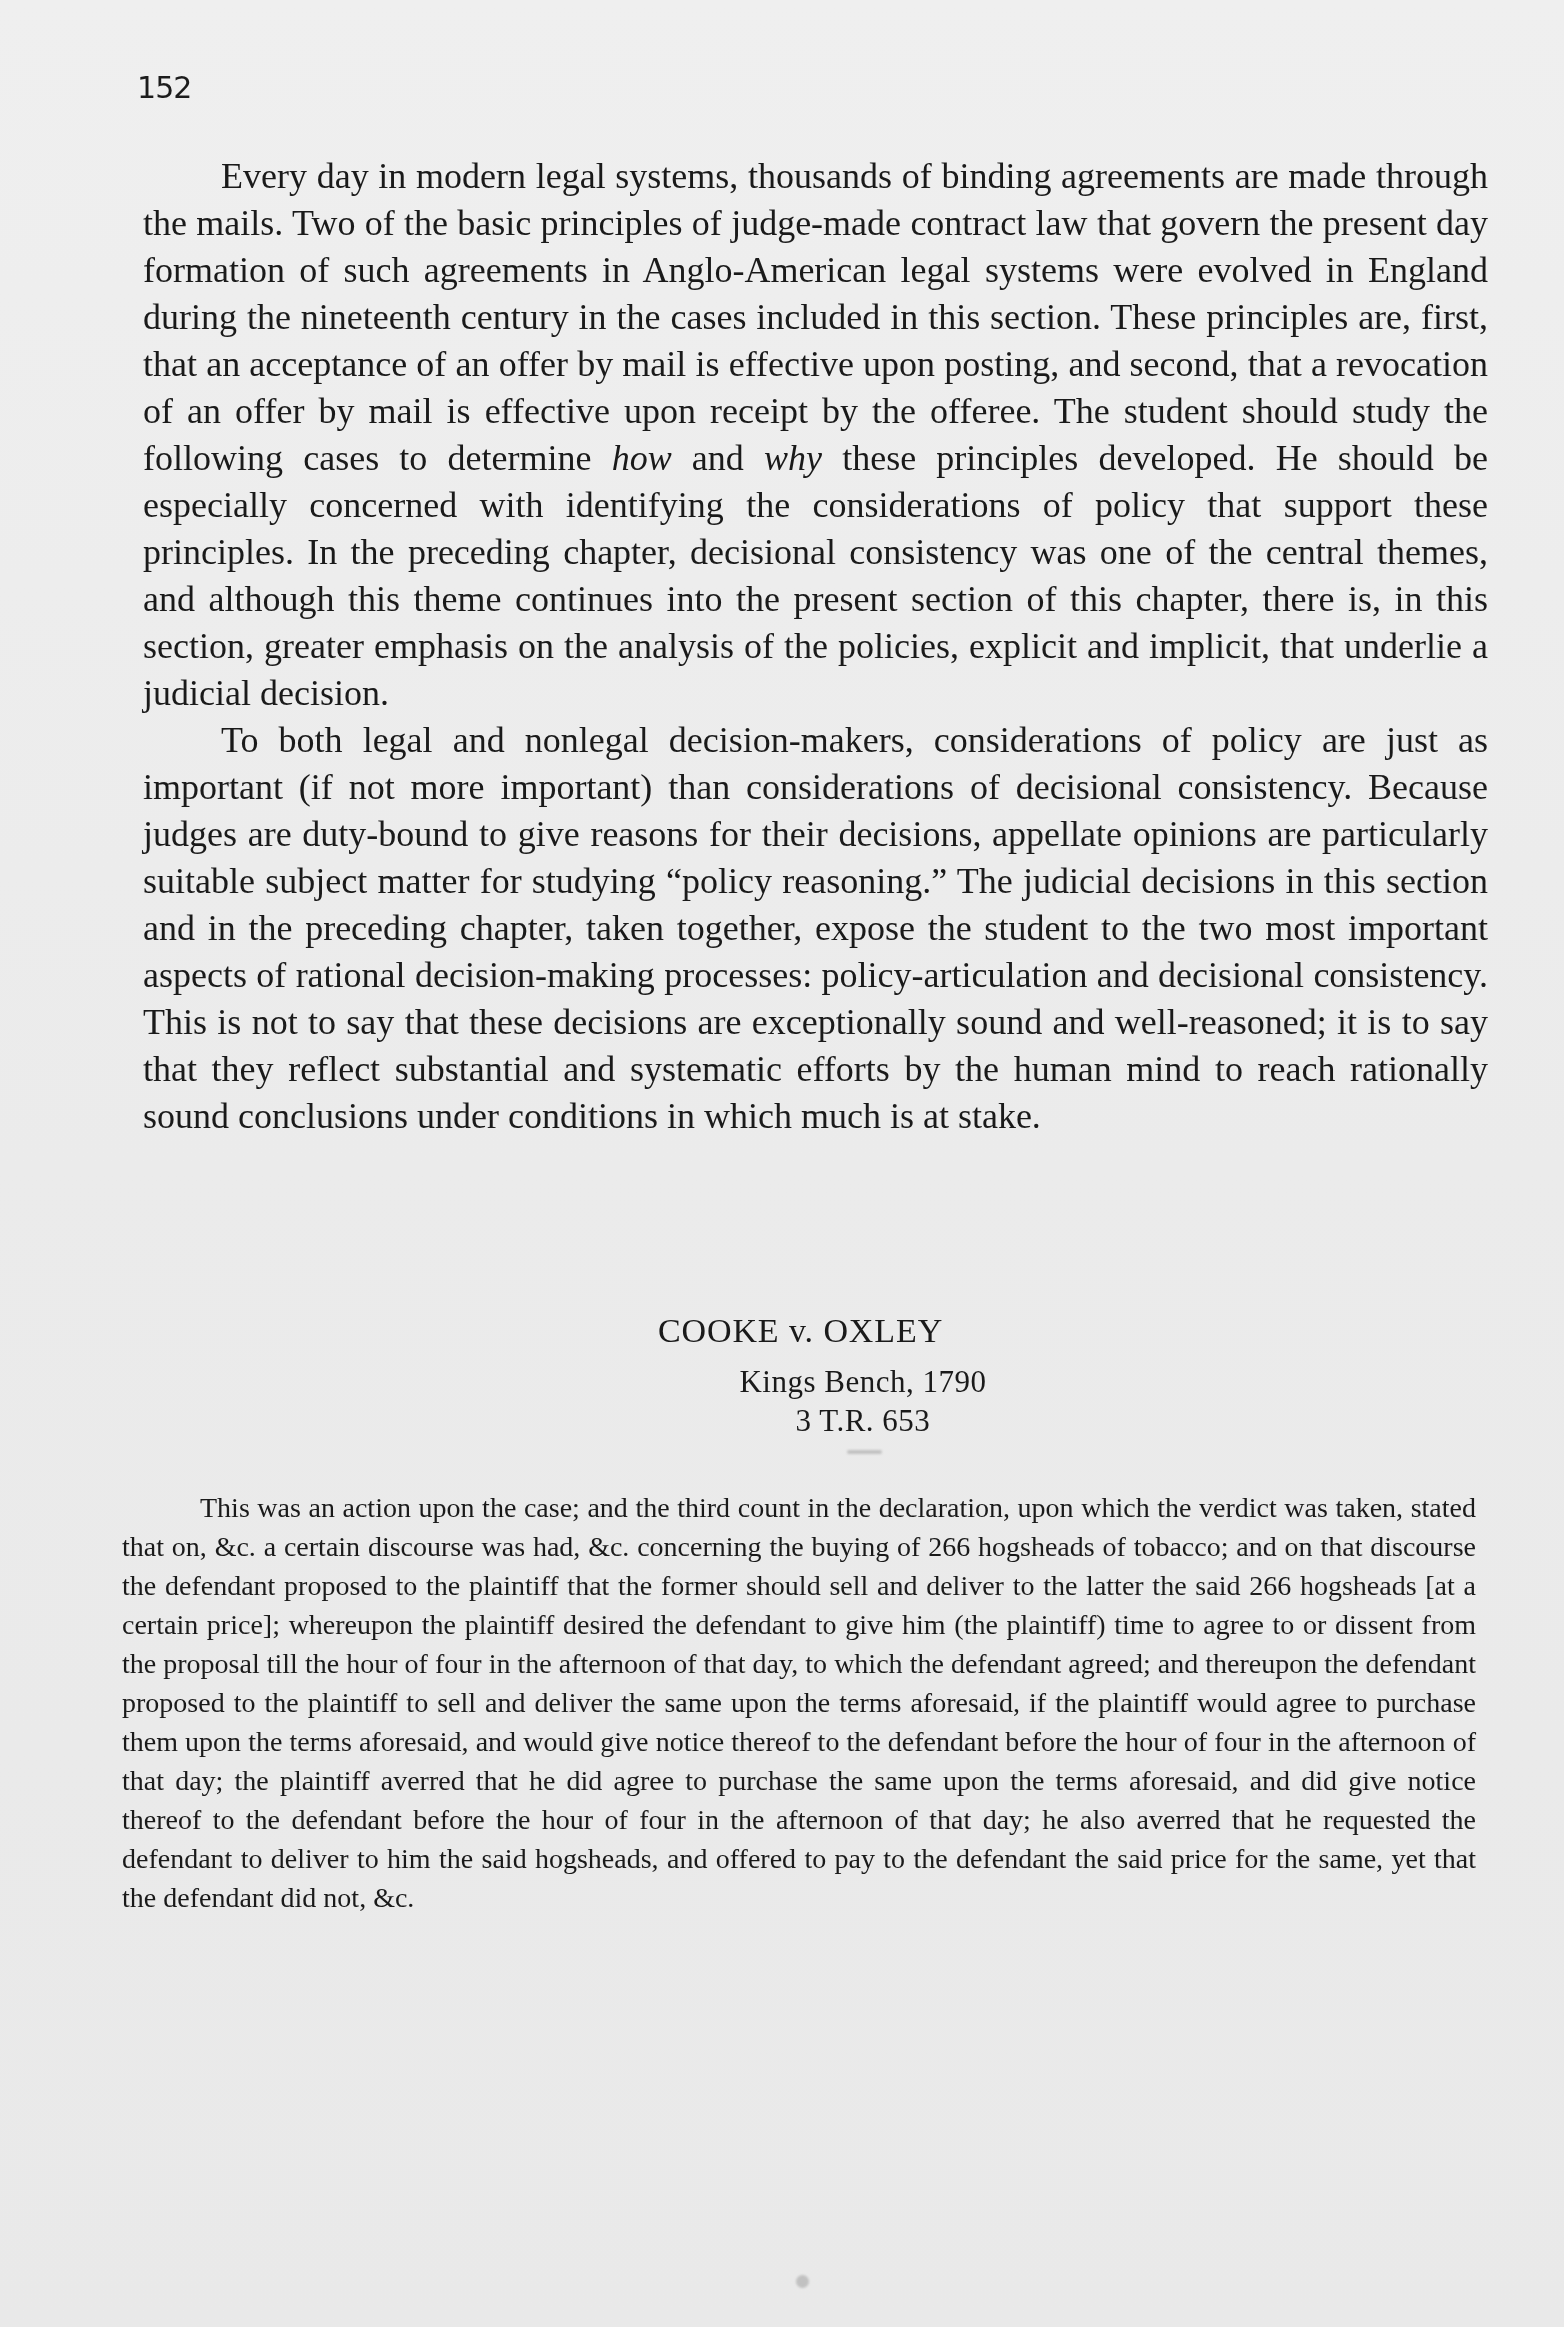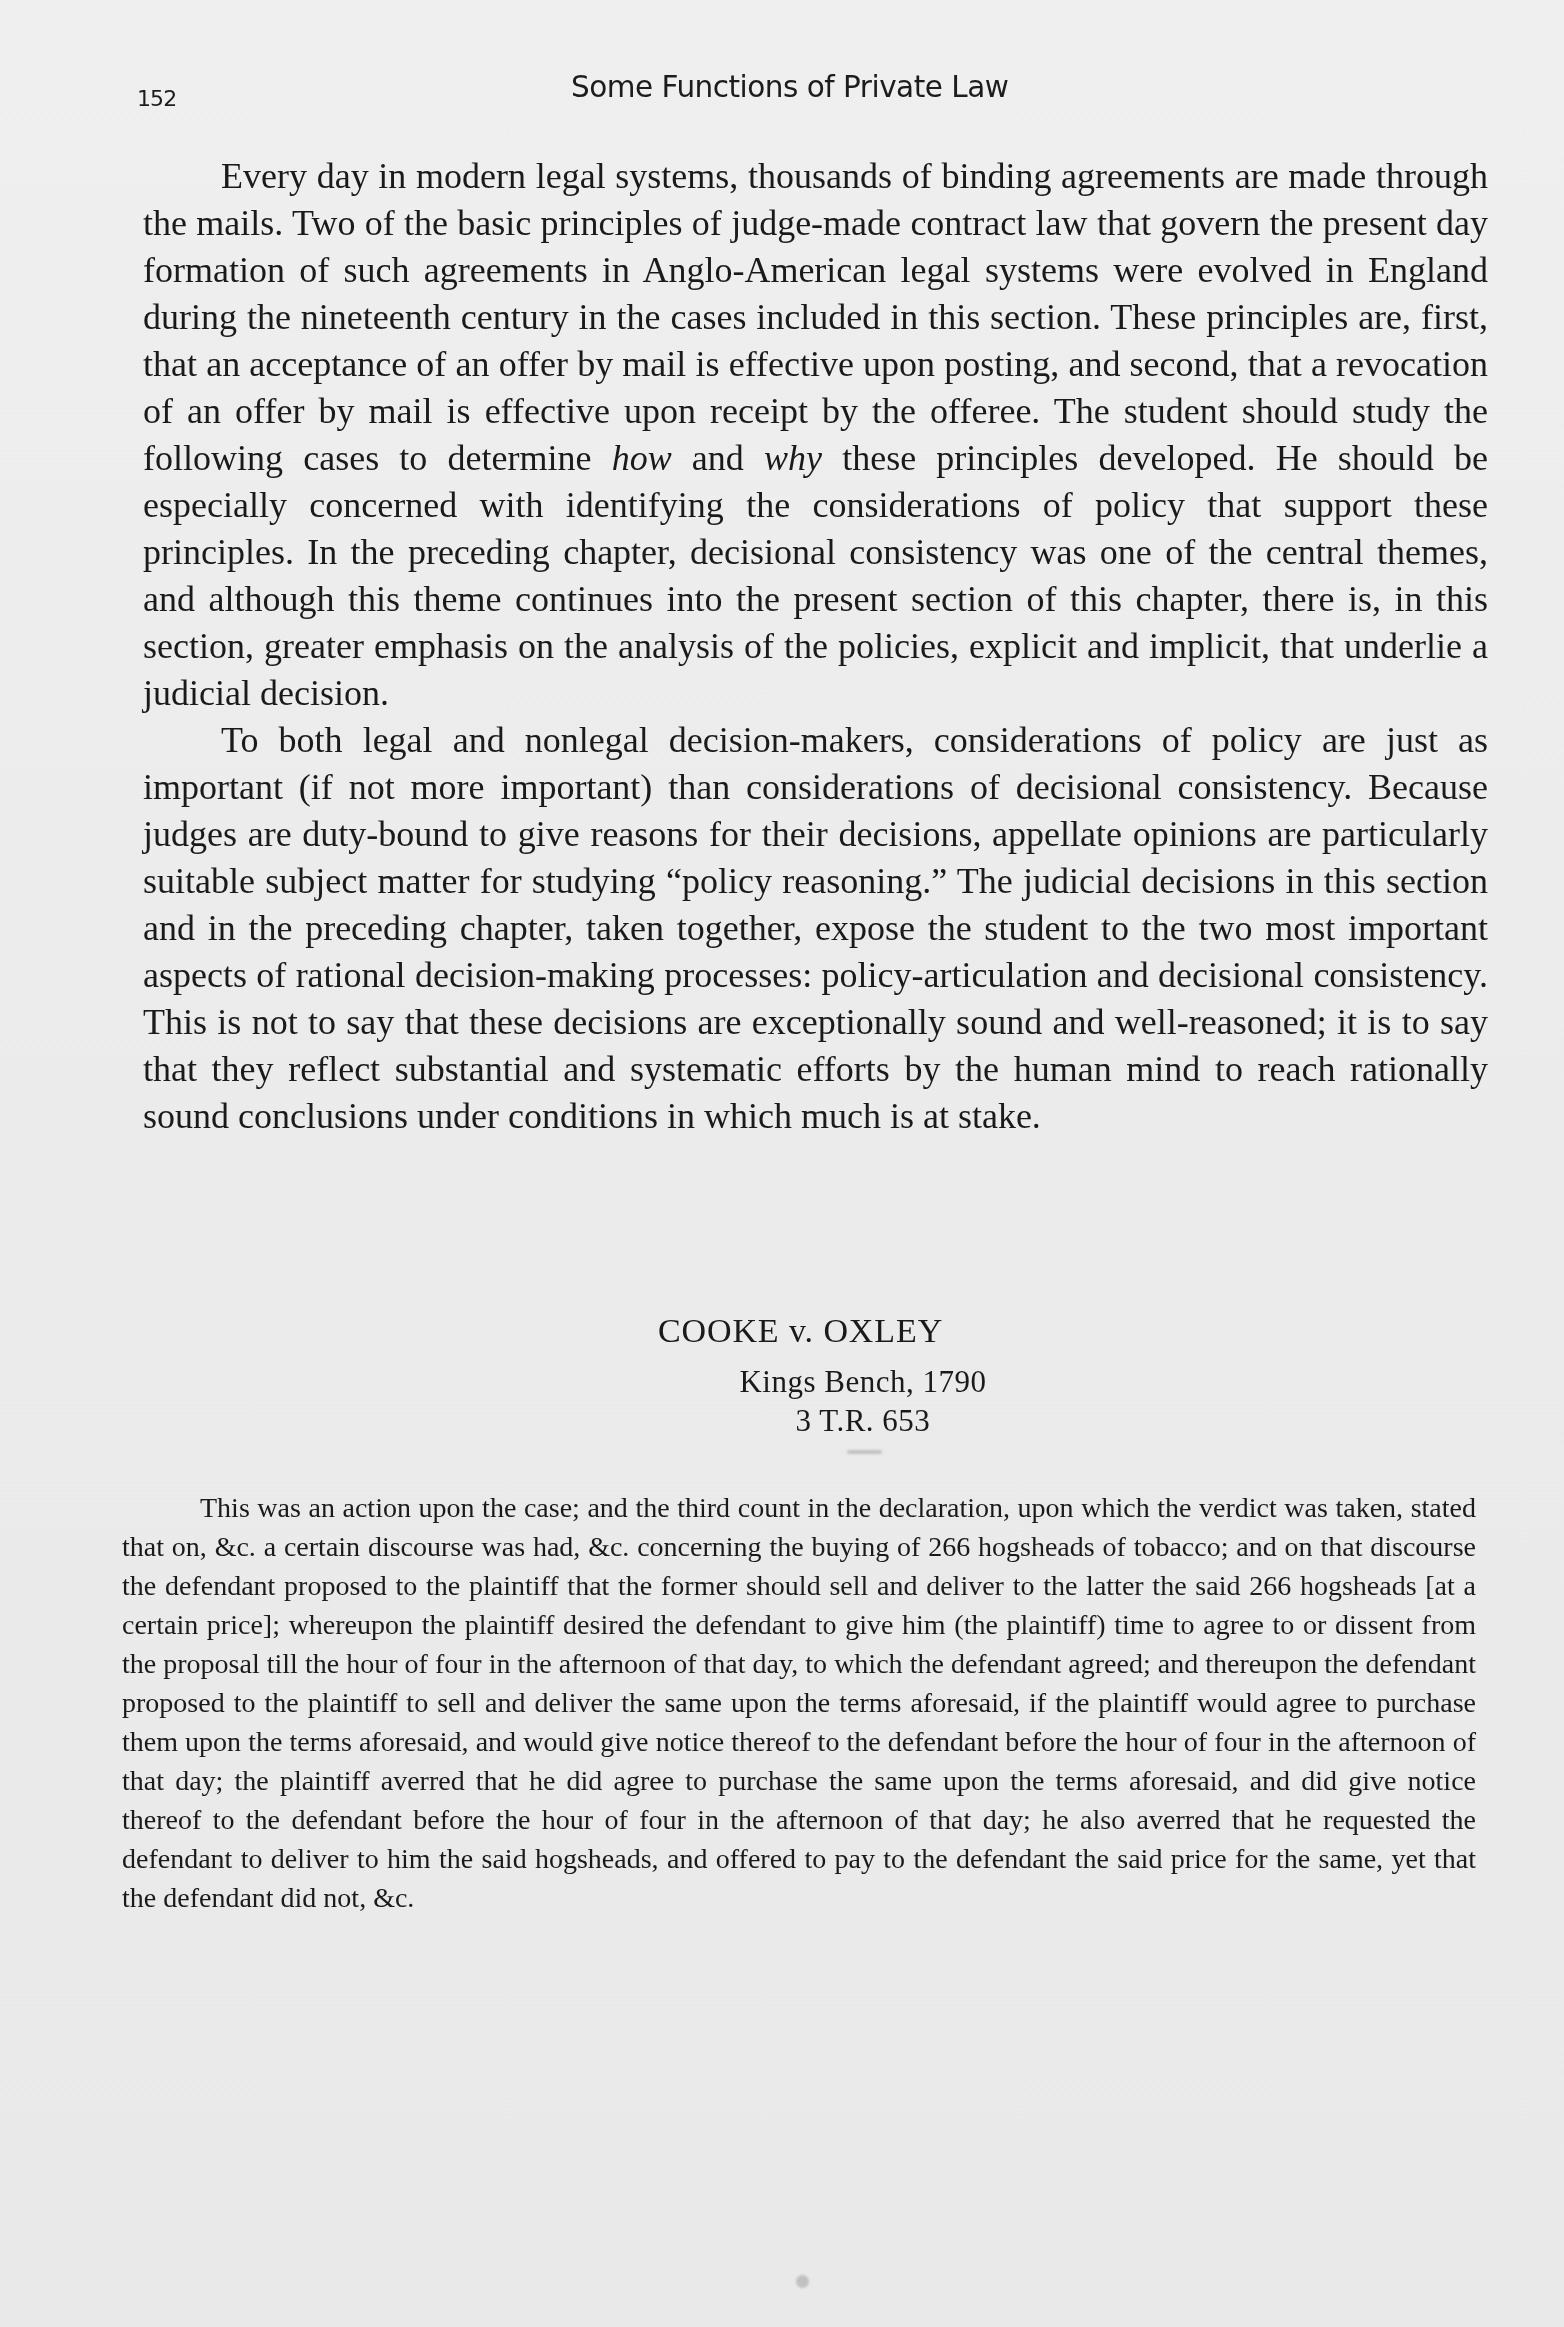"152" .page-number { font-size: 22px -> 30px; top: 16px -> 0 }
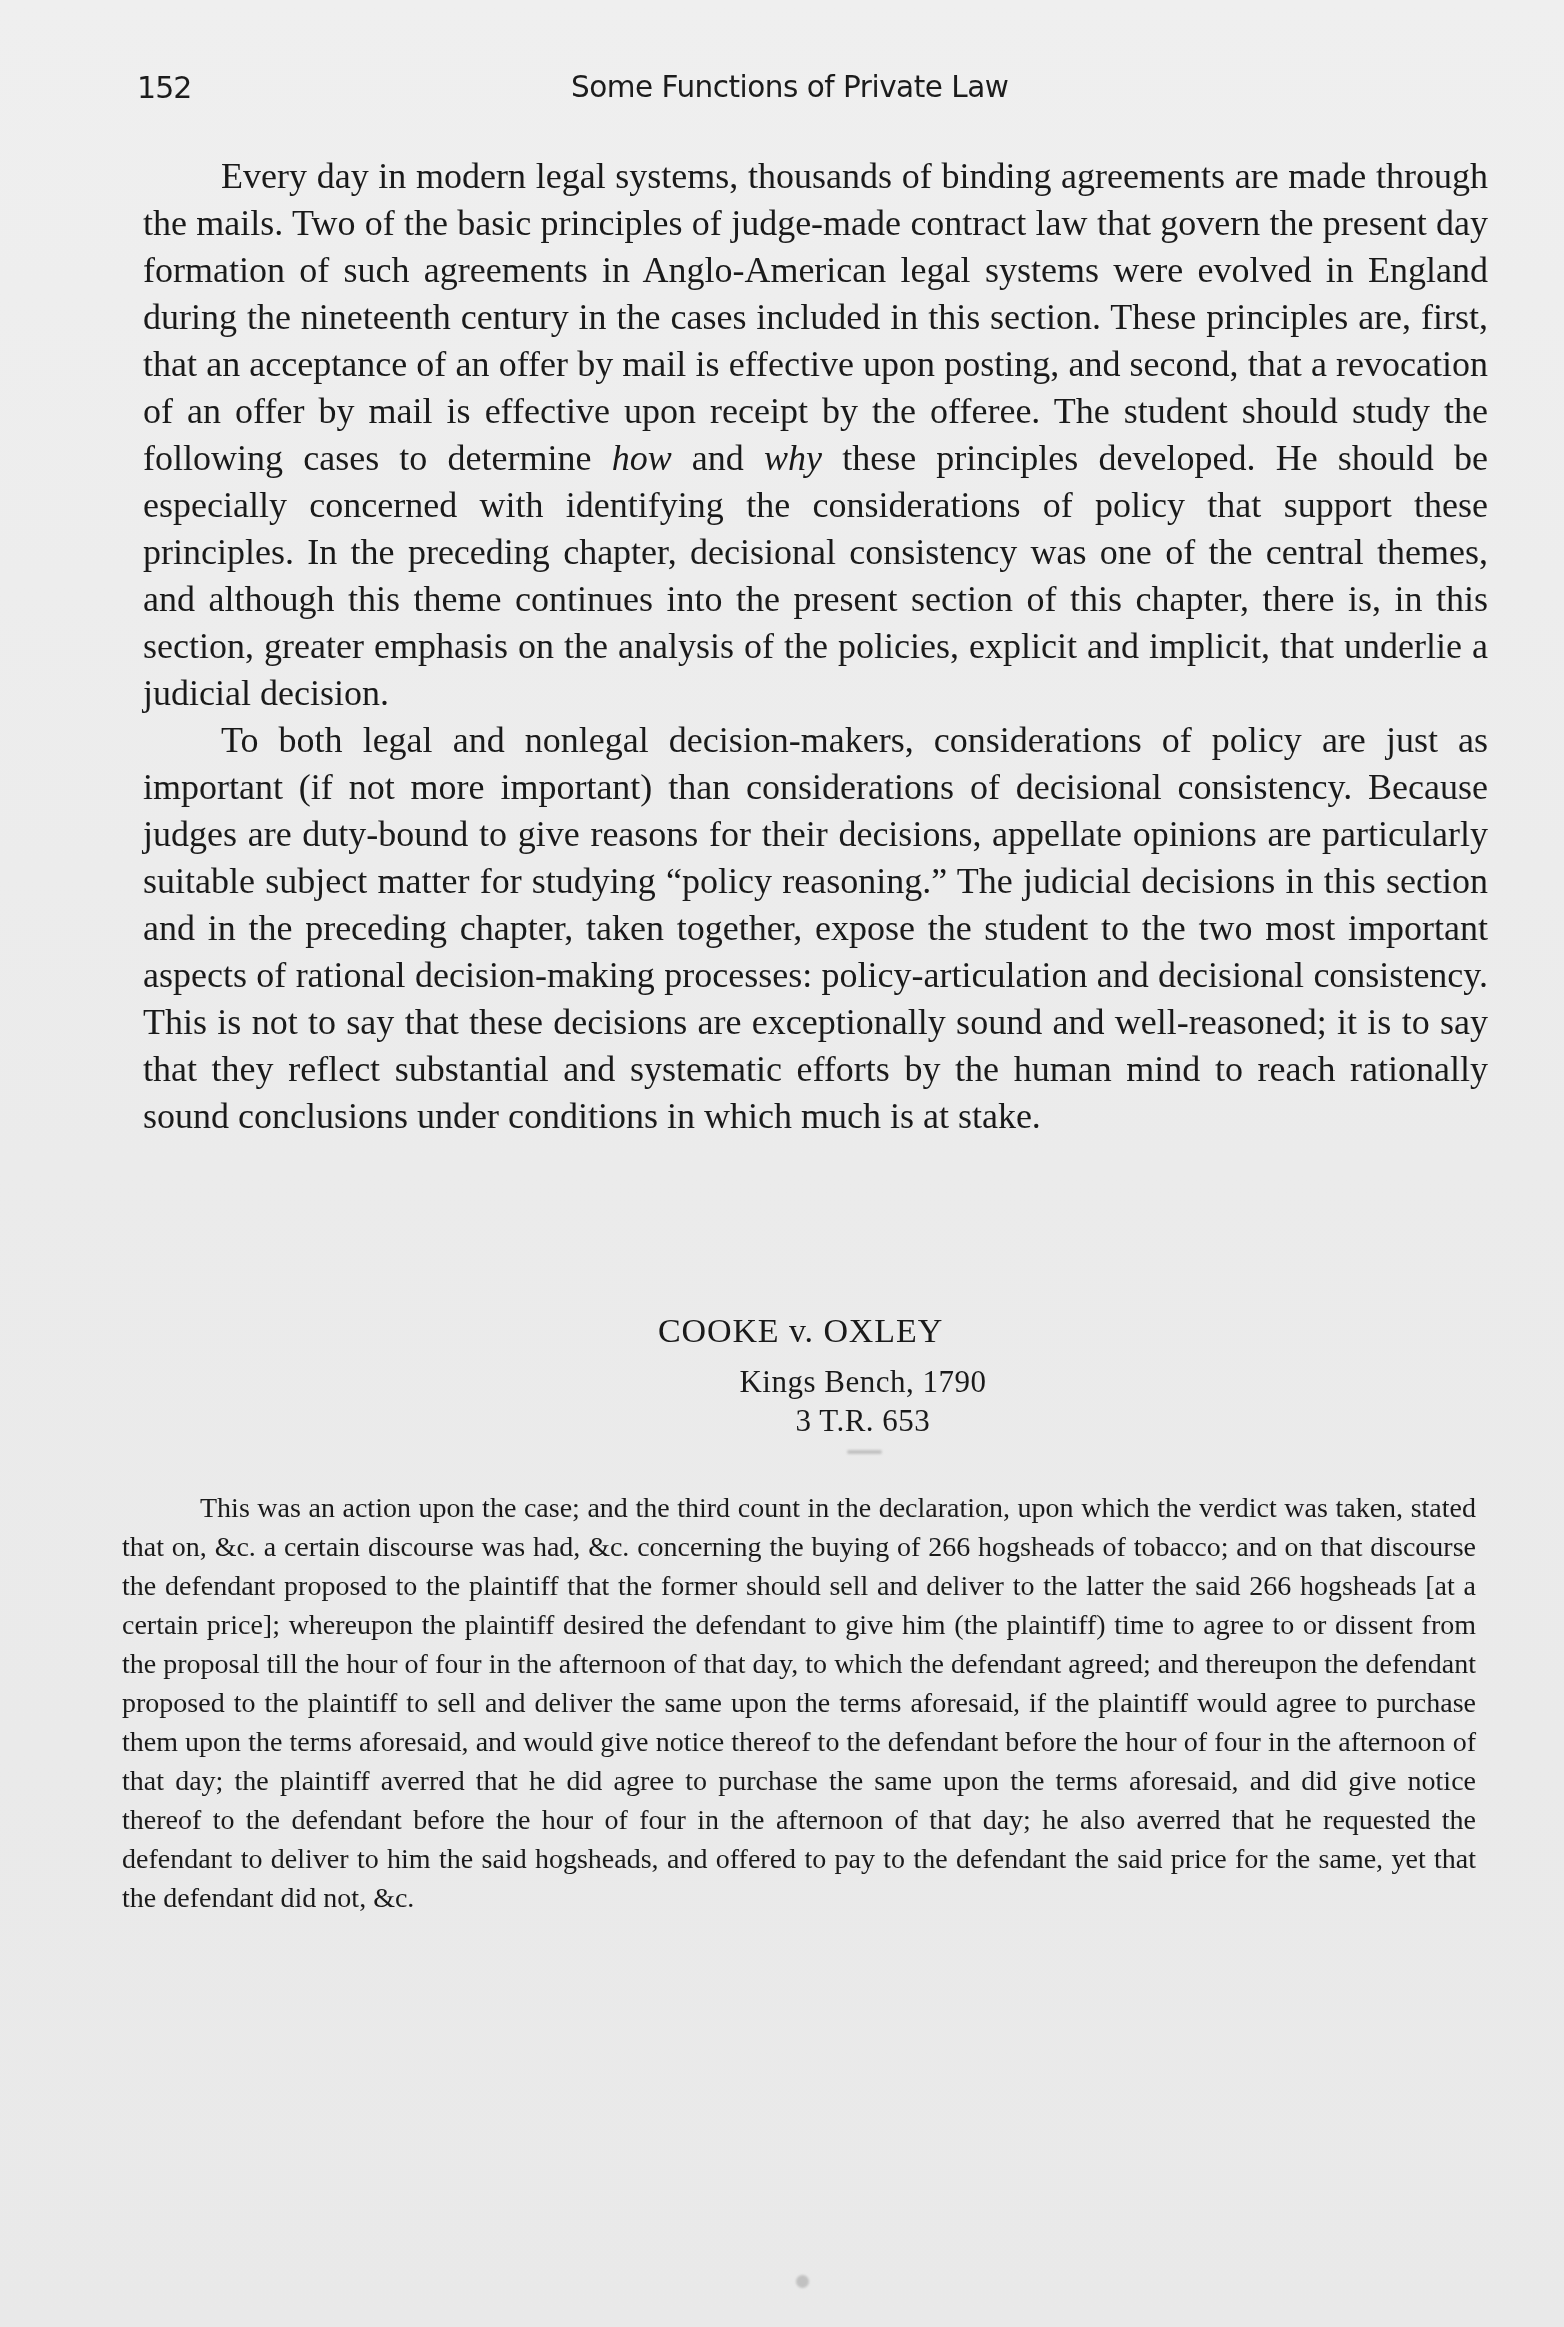"Some Functions of Private Law" span.running-title { html: <span>Some Functions of Private Law</span> -> none }
